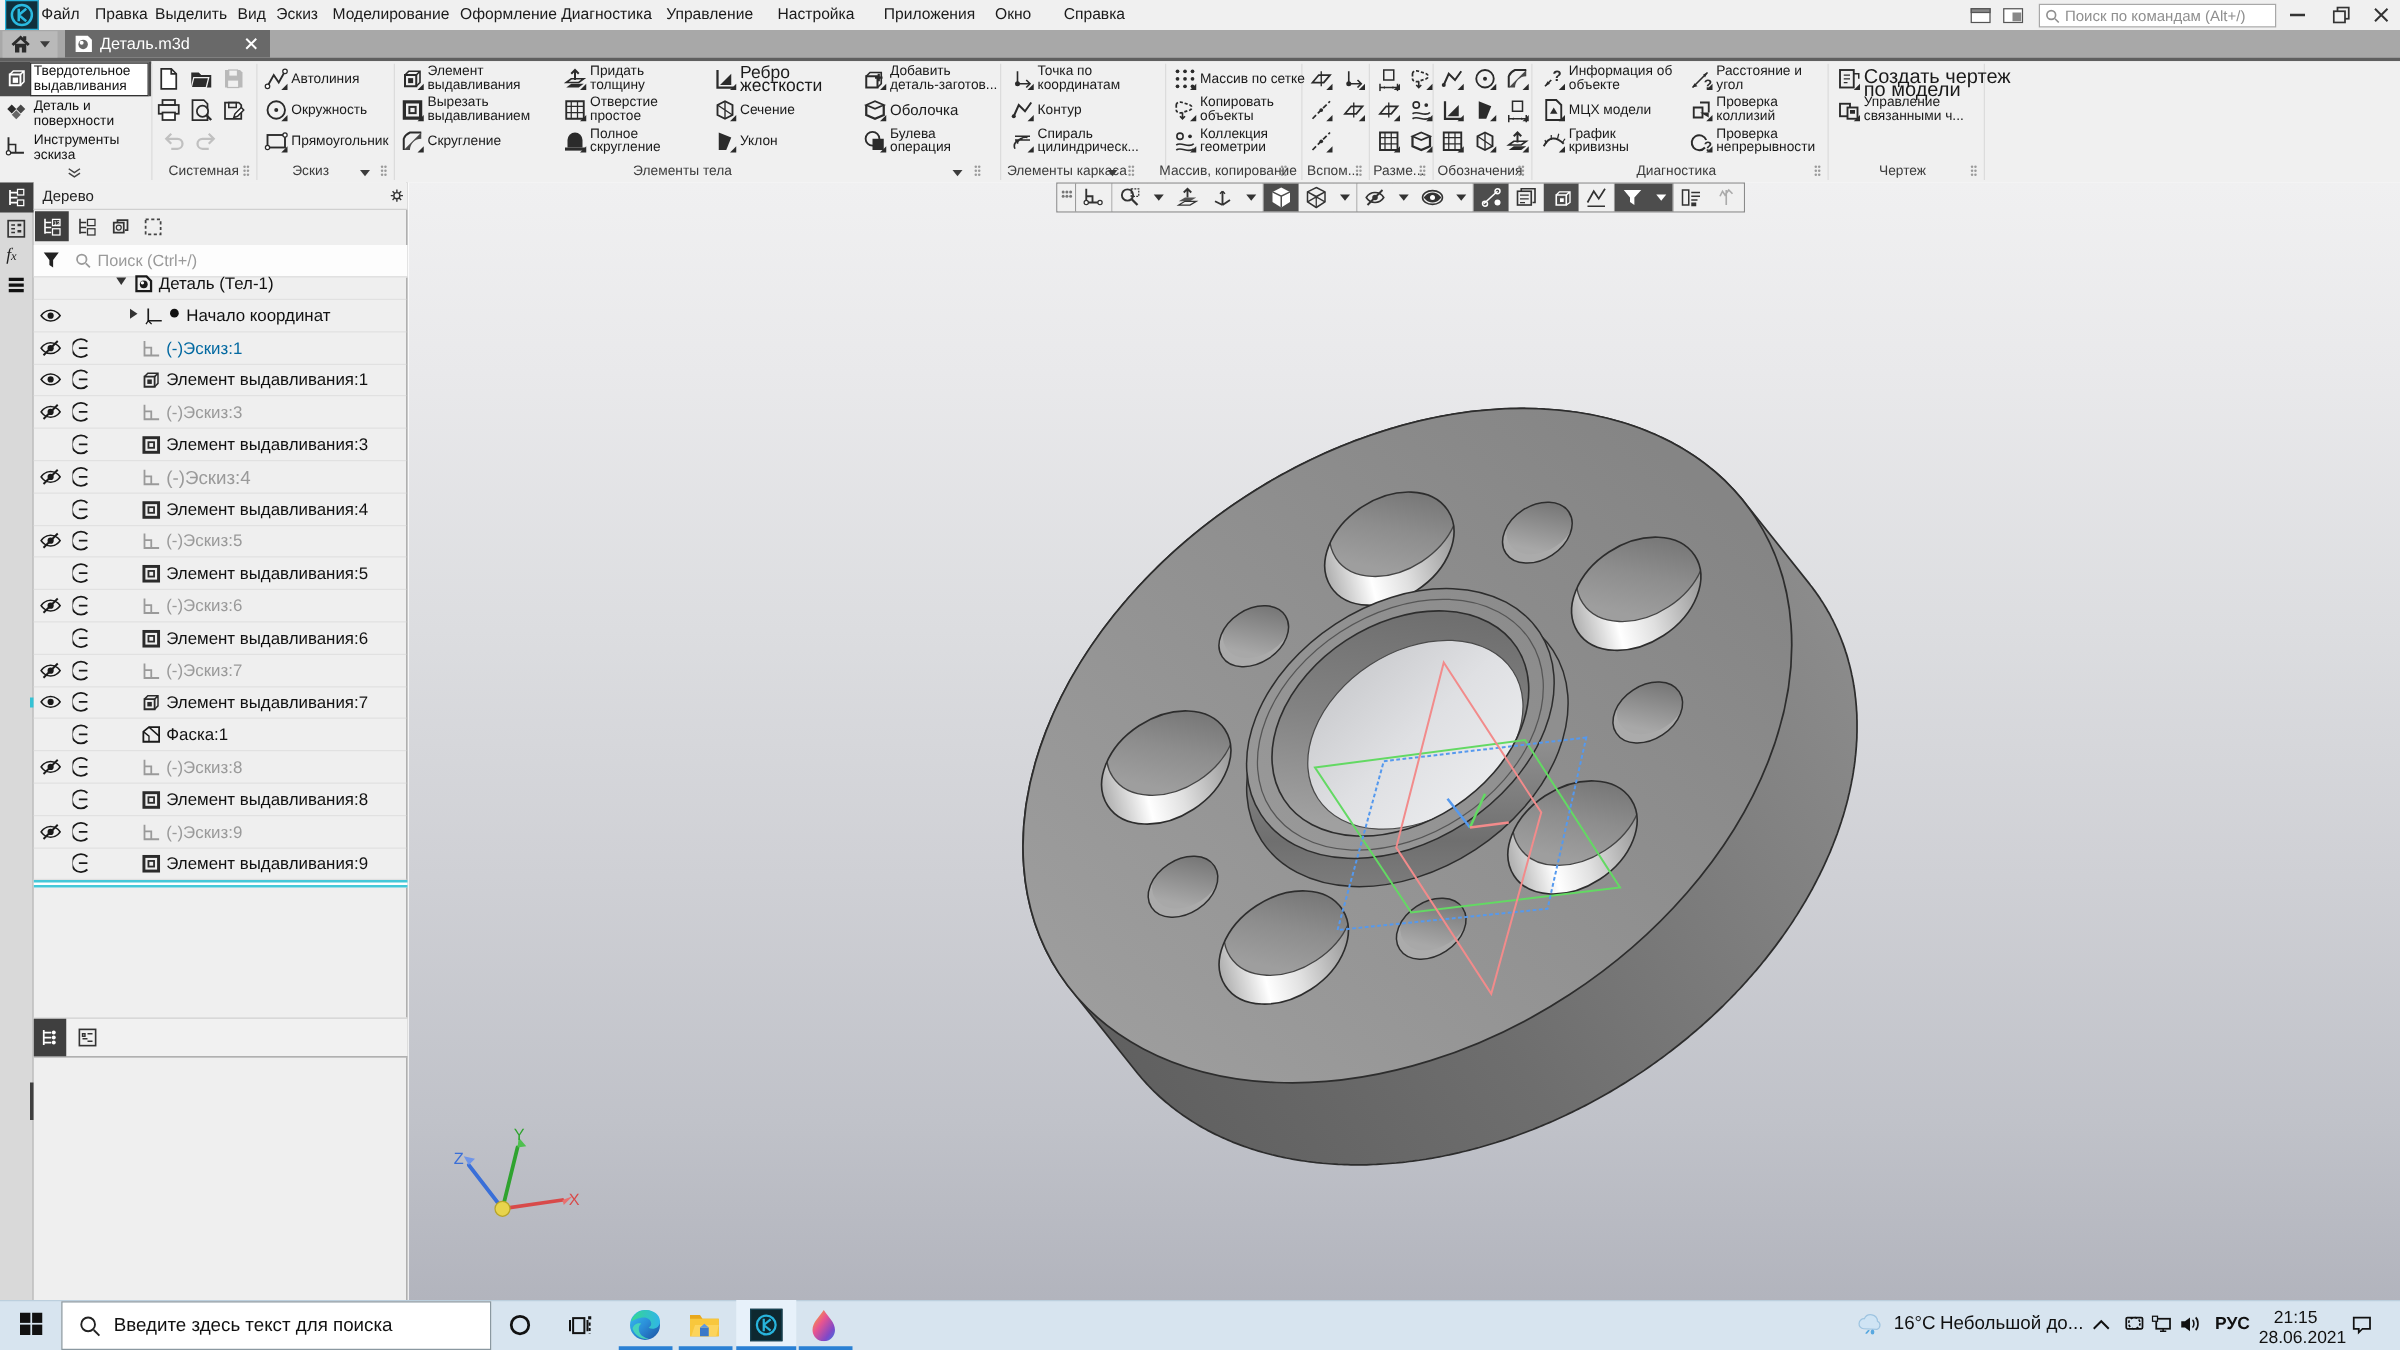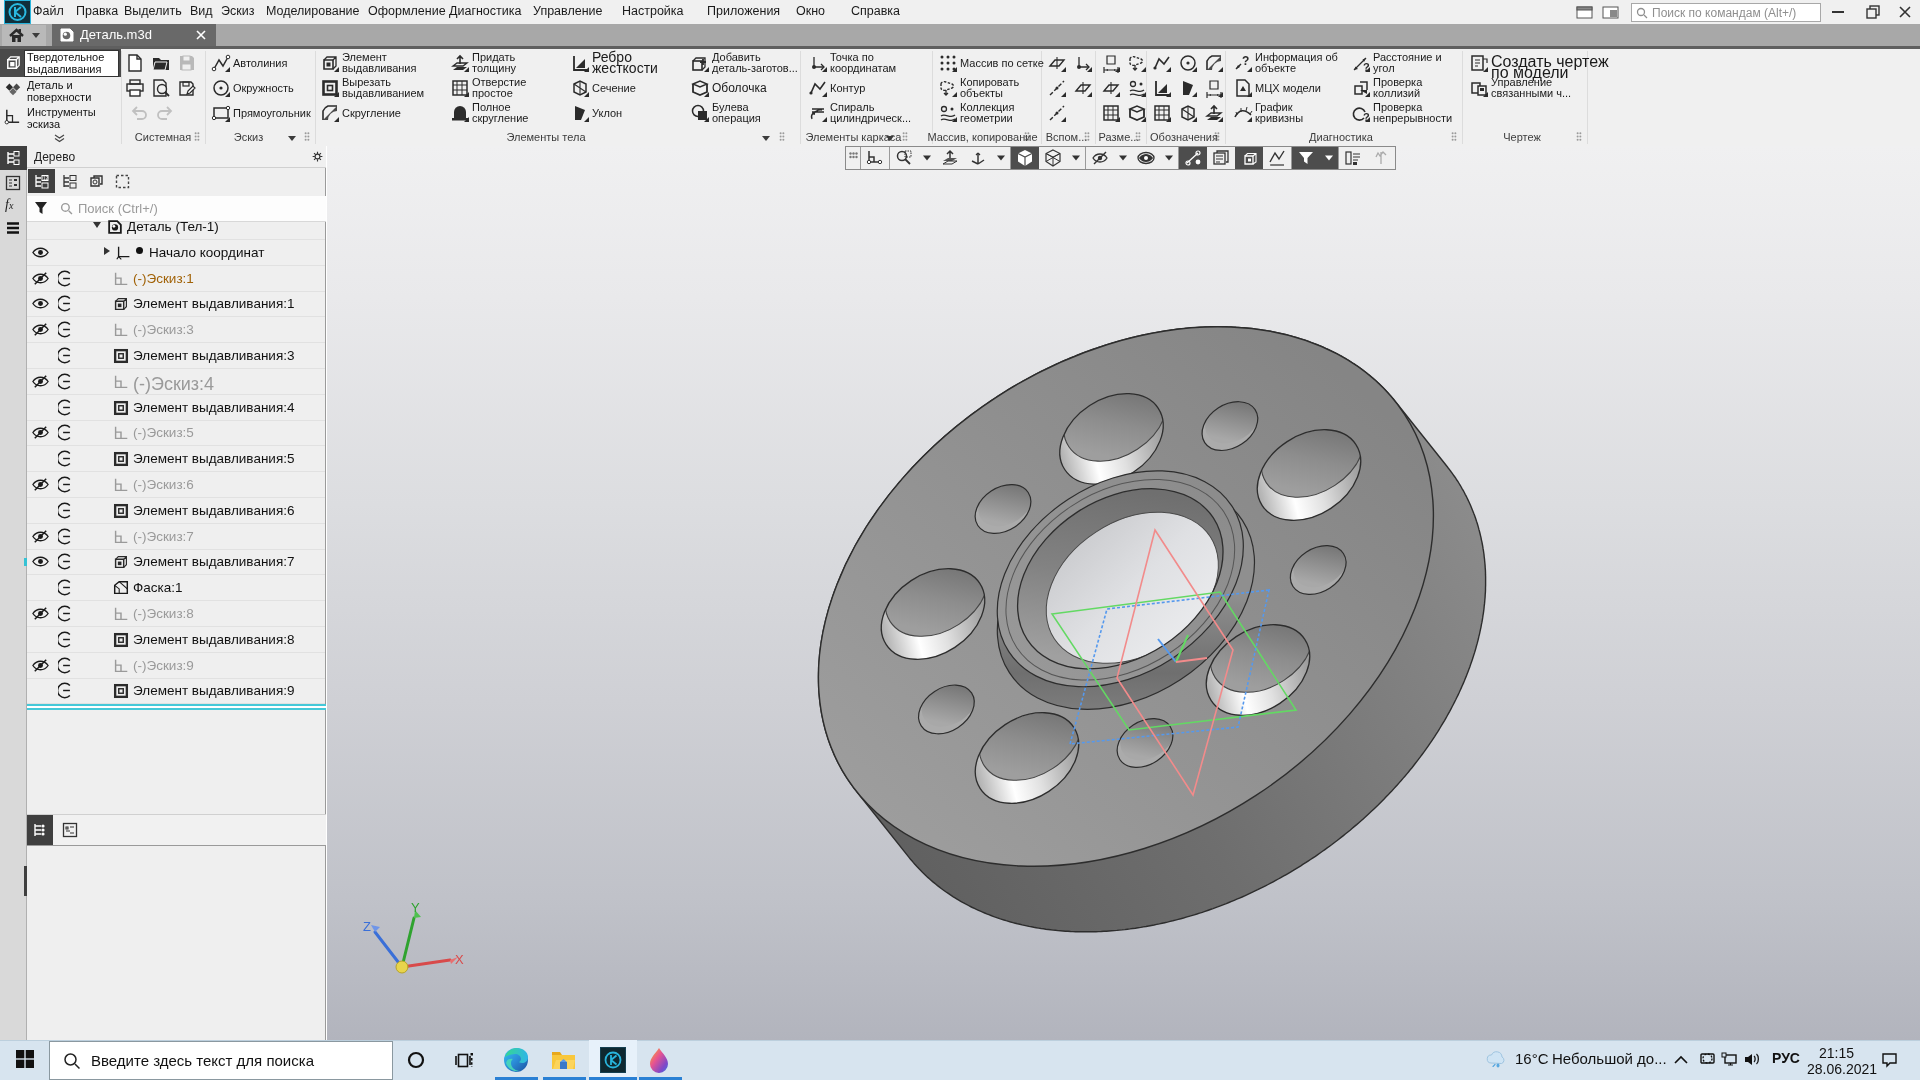"(-)Эскиз:1" div.abs { color: #a16207 -> #0369a1 }
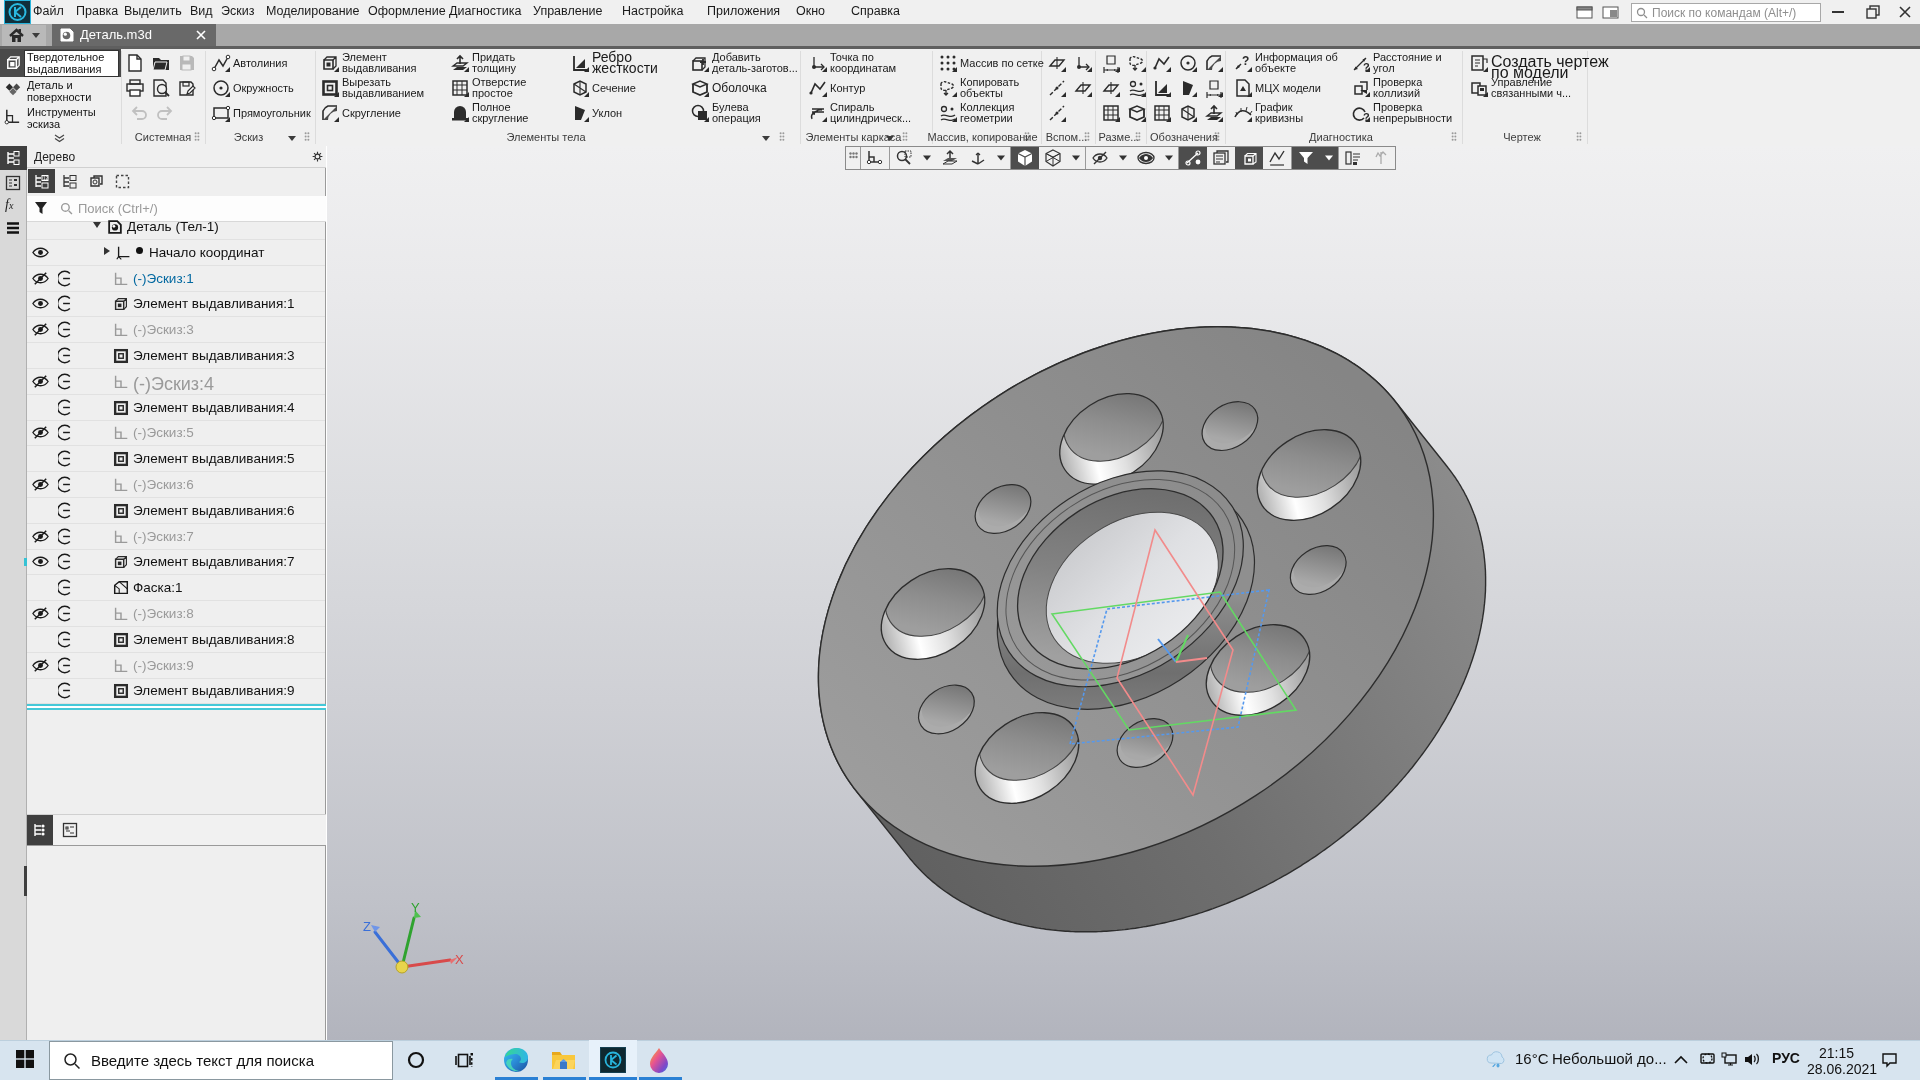"(-)Эскиз:4" div.abs { font-size: 18px -> 15px }
